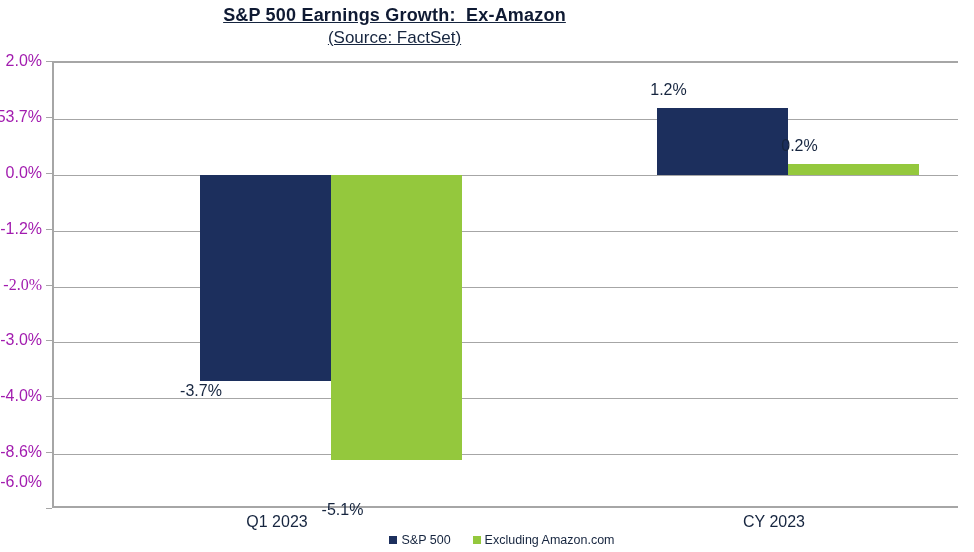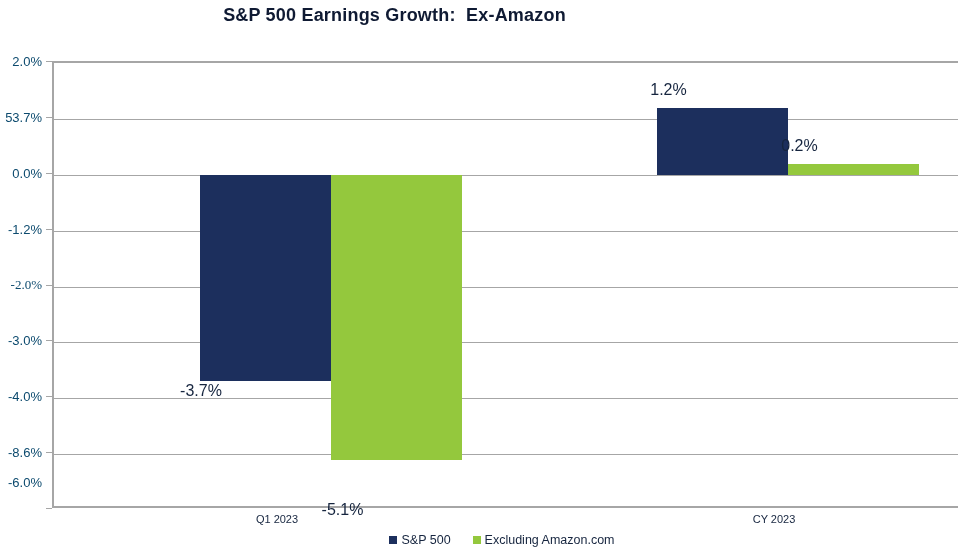"S&P 500 Earnings Growth: Ex-Amazon" #title-block { text-decoration: none -> underline }
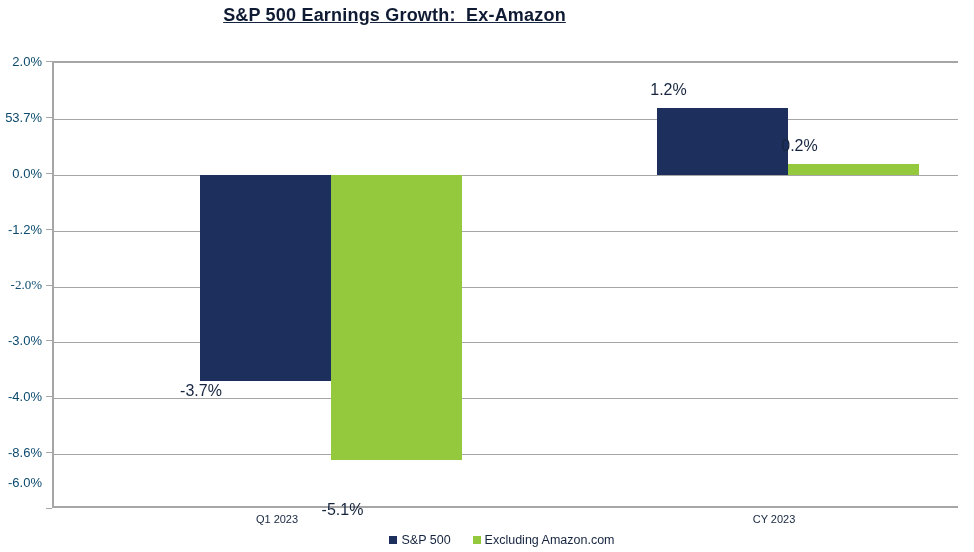"(Source: FactSet)" div { html: none -> <div>(Source: FactSet)</div> }
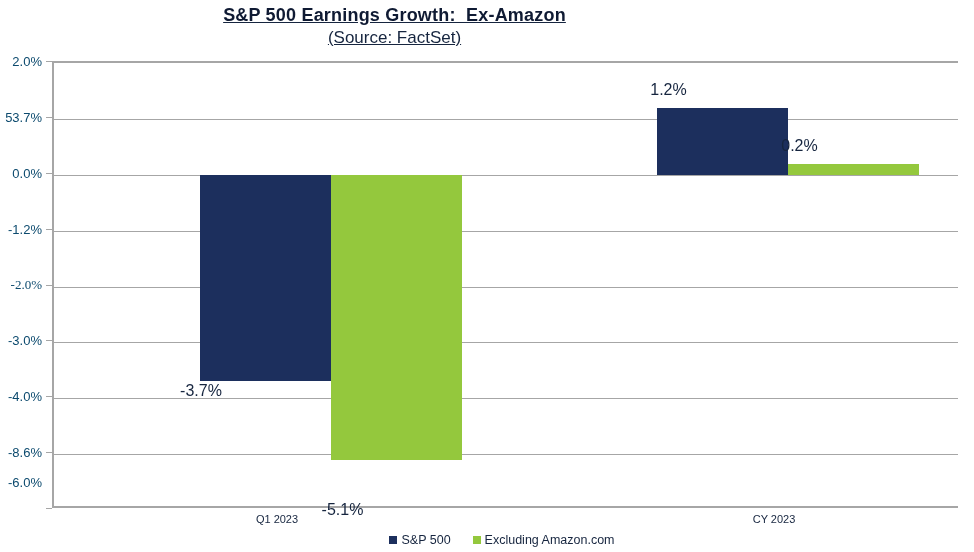"2.0%" .ytick-label { color: #0c4a6e -> #a21caf; font-size: 13px -> 16px }
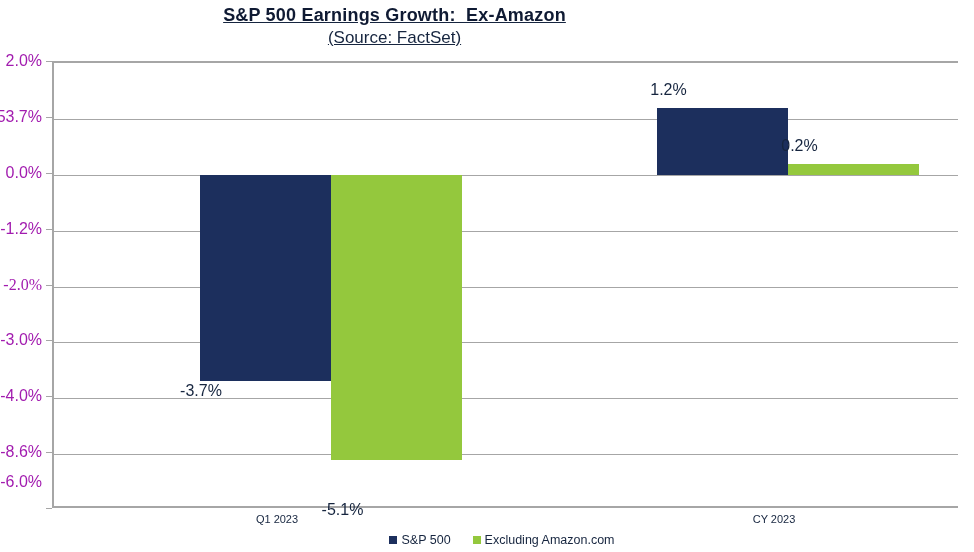"Q1 2023" .xtick-label { font-size: 11px -> 16px }
